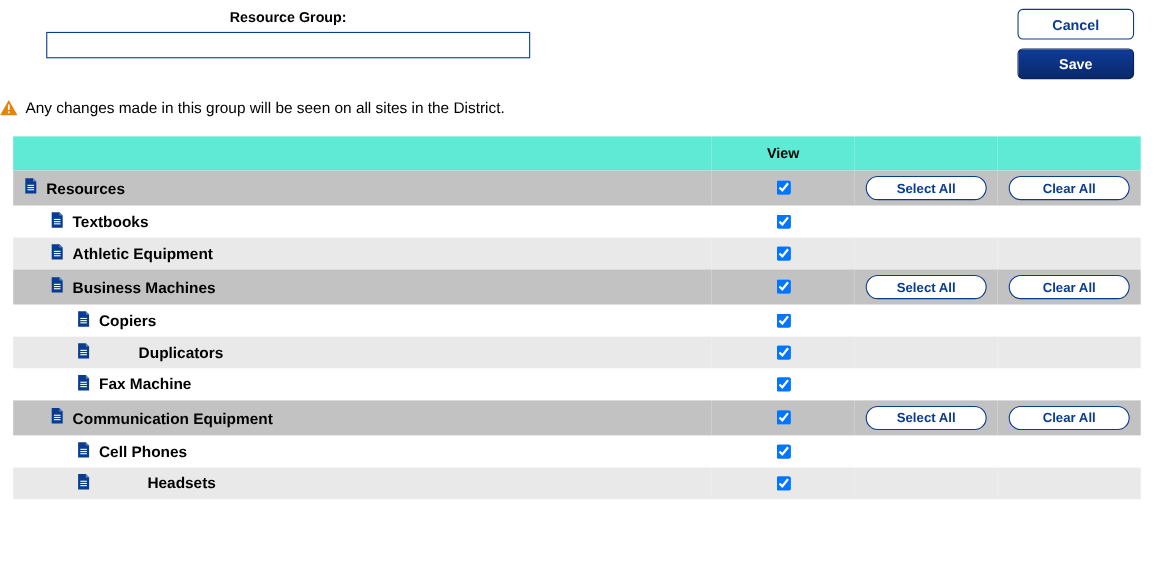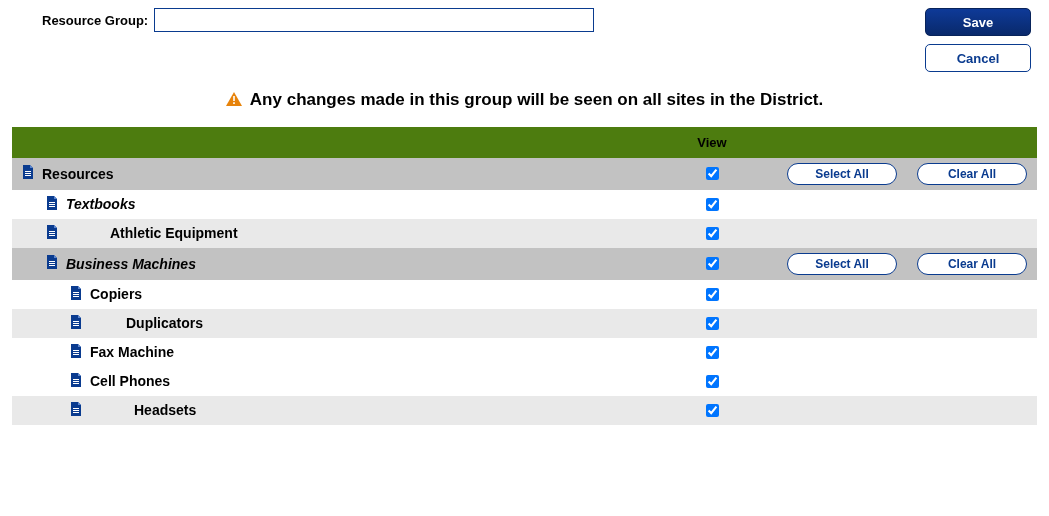"Resource Group:" .label-input { flex-direction: none -> column }
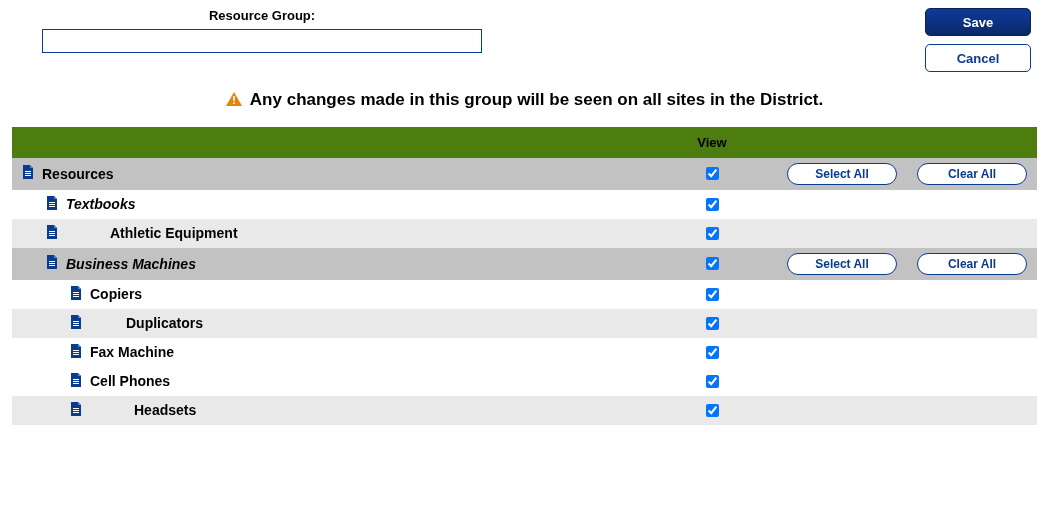"Save" button.btn { order: before "Cancel" -> after "Cancel" }
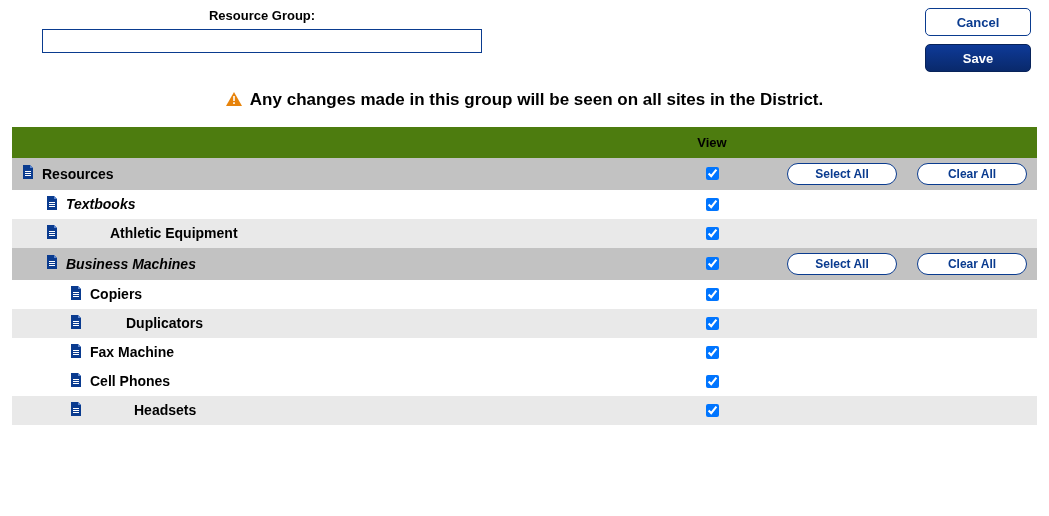"Any changes made in this" .warn-row { font-size: 17px -> 14px; font-weight: bold -> normal; text-align: center -> none }
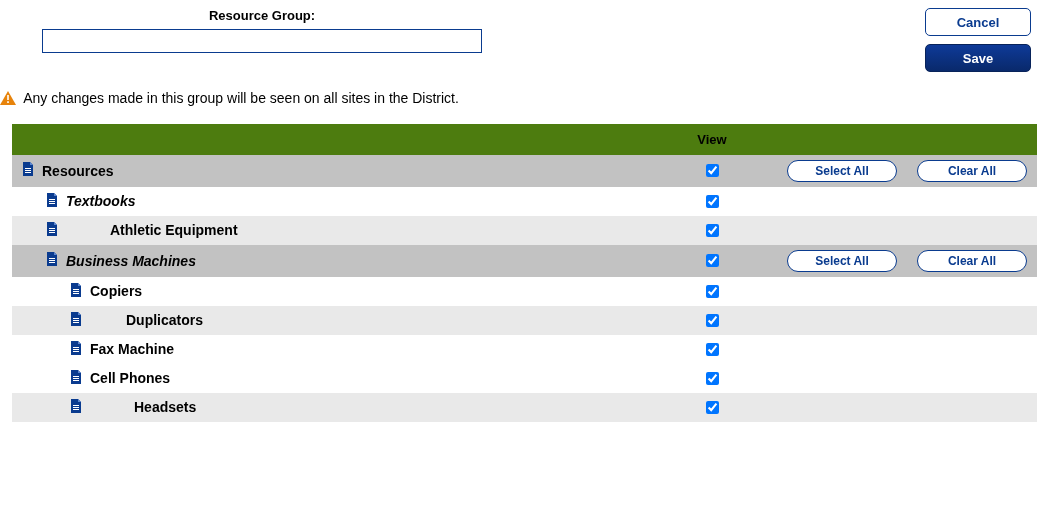"View" thead td { background: #4d7c0f -> #5eead4 }
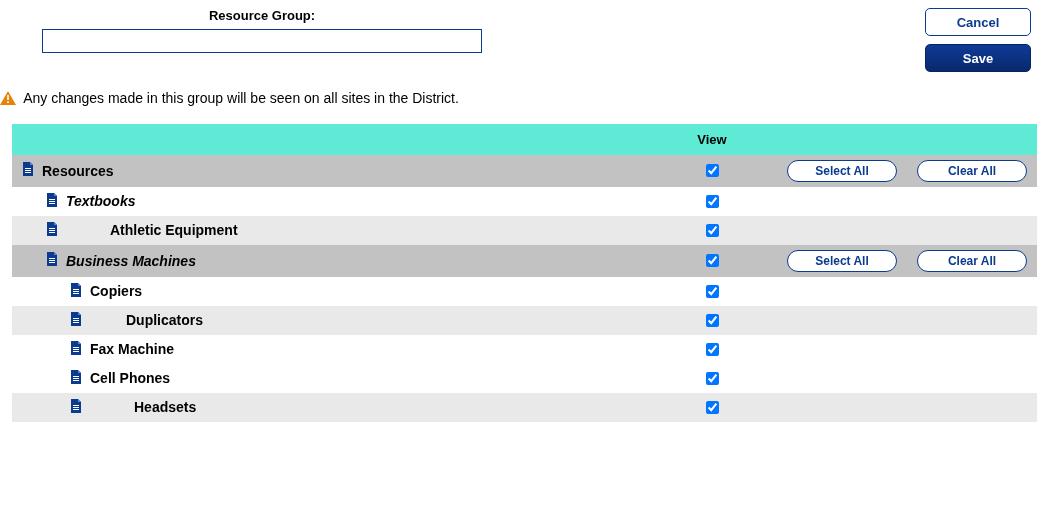"Textbooks" div.name-cell { font-style: italic -> none }
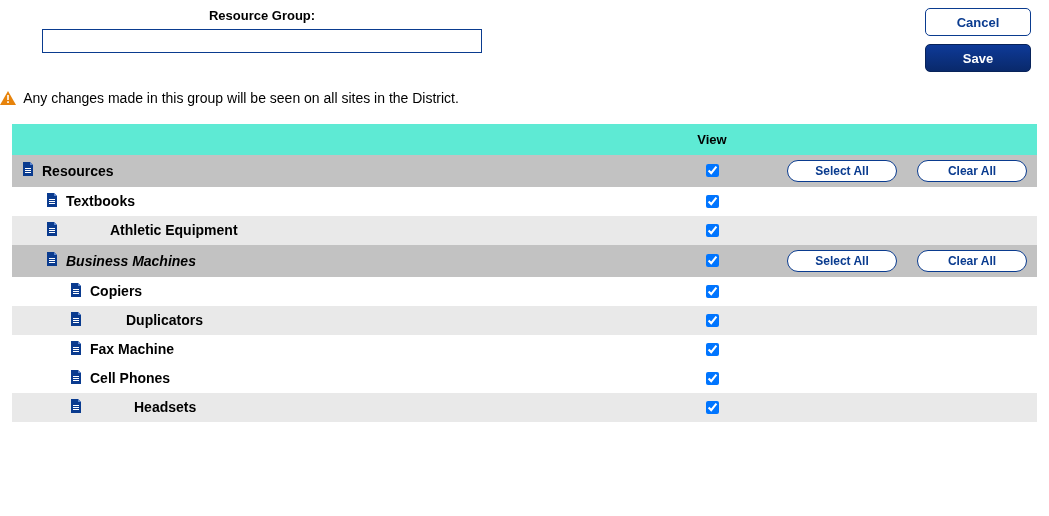"Athletic Equipment" div.name-cell { gap: 44px -> none }
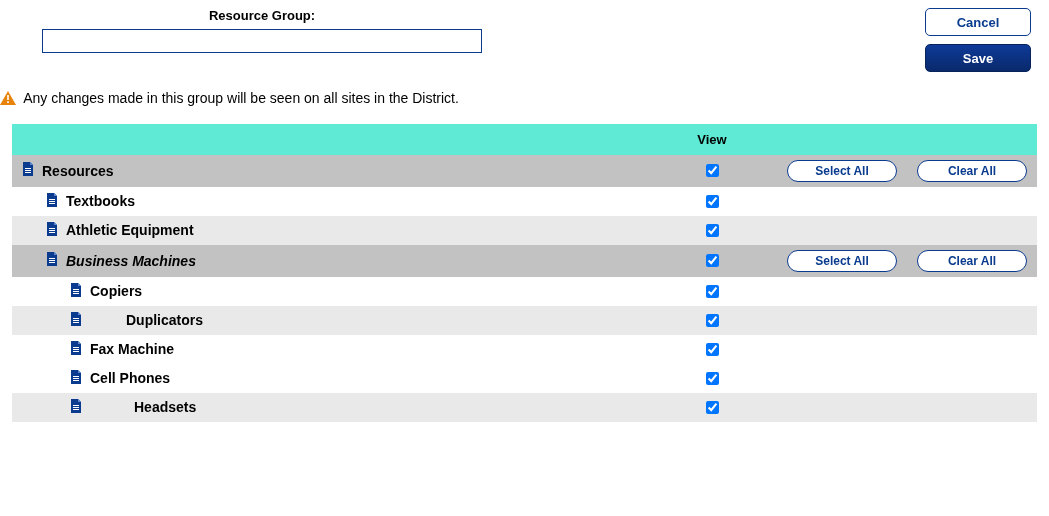"Business Machines" div.name-cell { font-style: italic -> none }
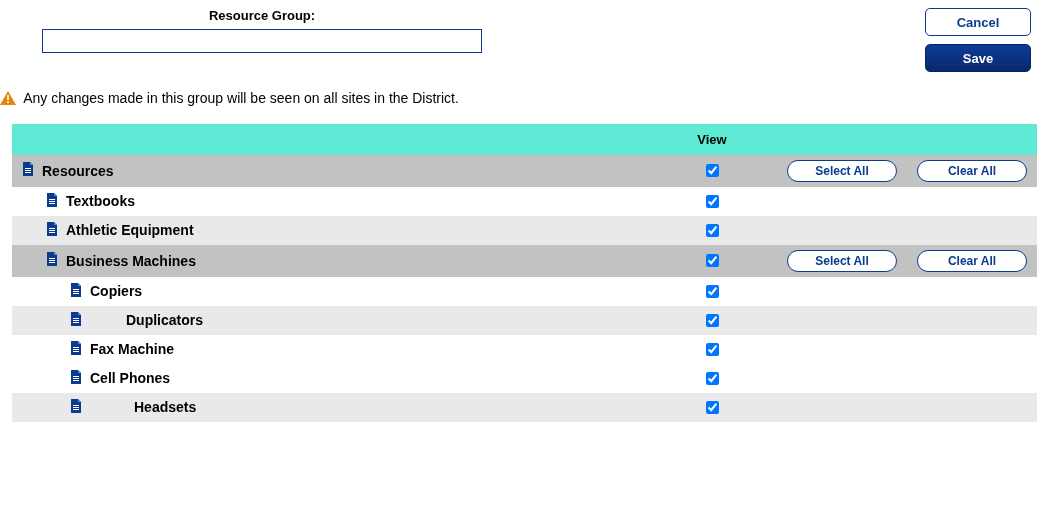"Communication Equipment" tr.row-cat { html: none -> <tr> <td> <div> <span><svg> <path></path> <path></path> <rect></rect> <rect></rect> <rect></rect> </svg></span> <span>Communication Equipment</span> </div> </td> <td><input></td> <td><button>Select All</button></td> <td><button>Clear All</button></td> </tr> }
